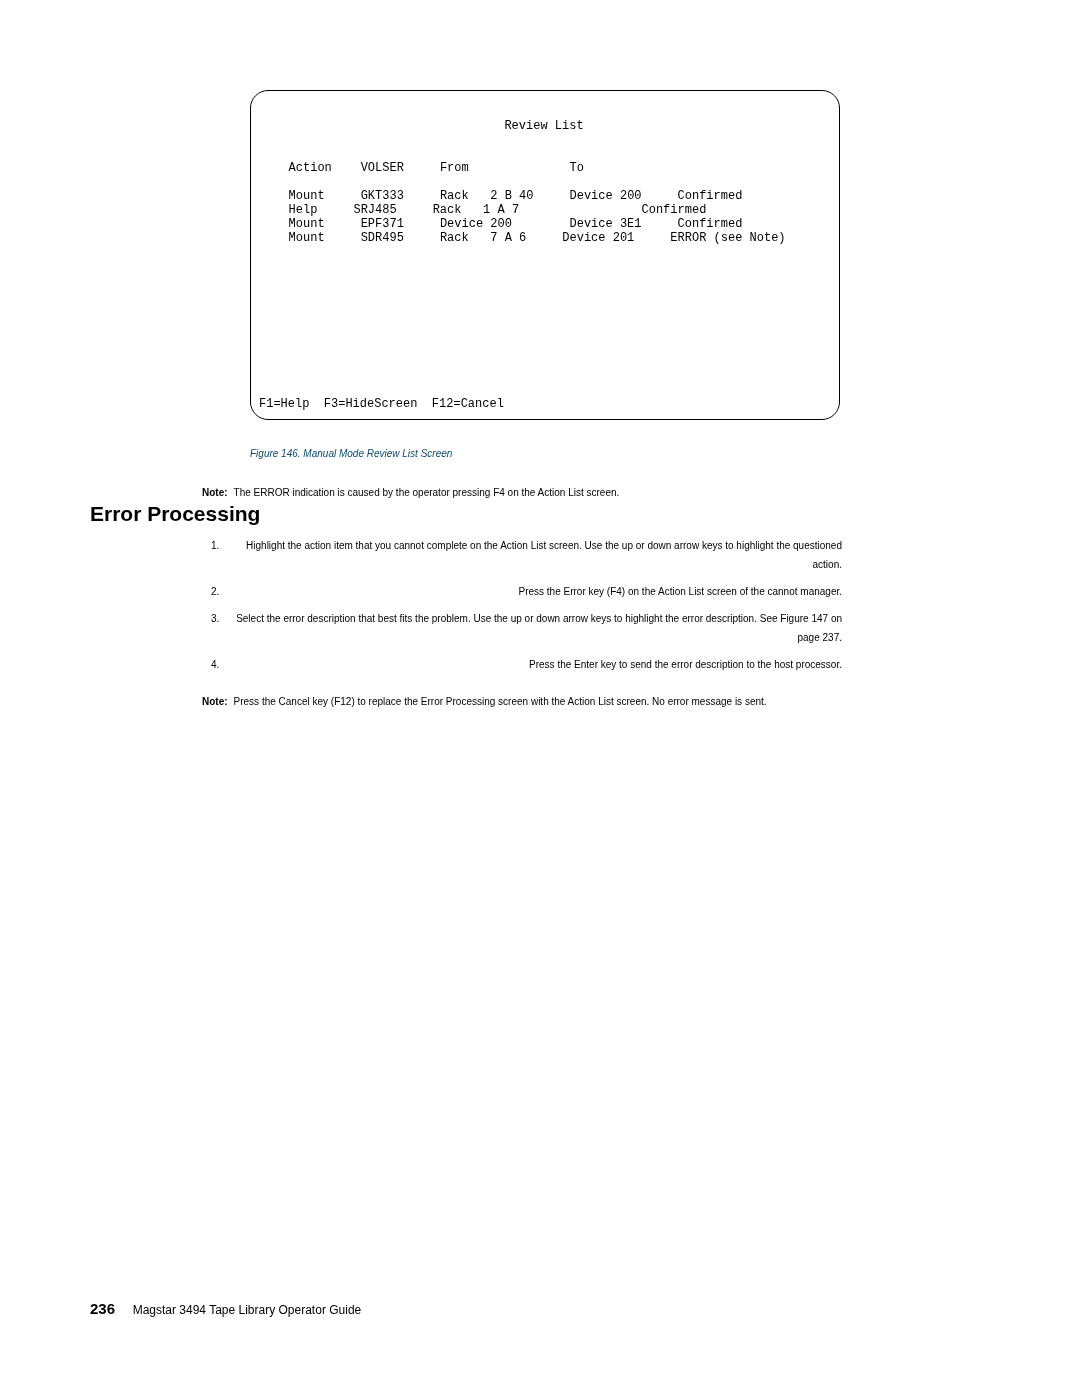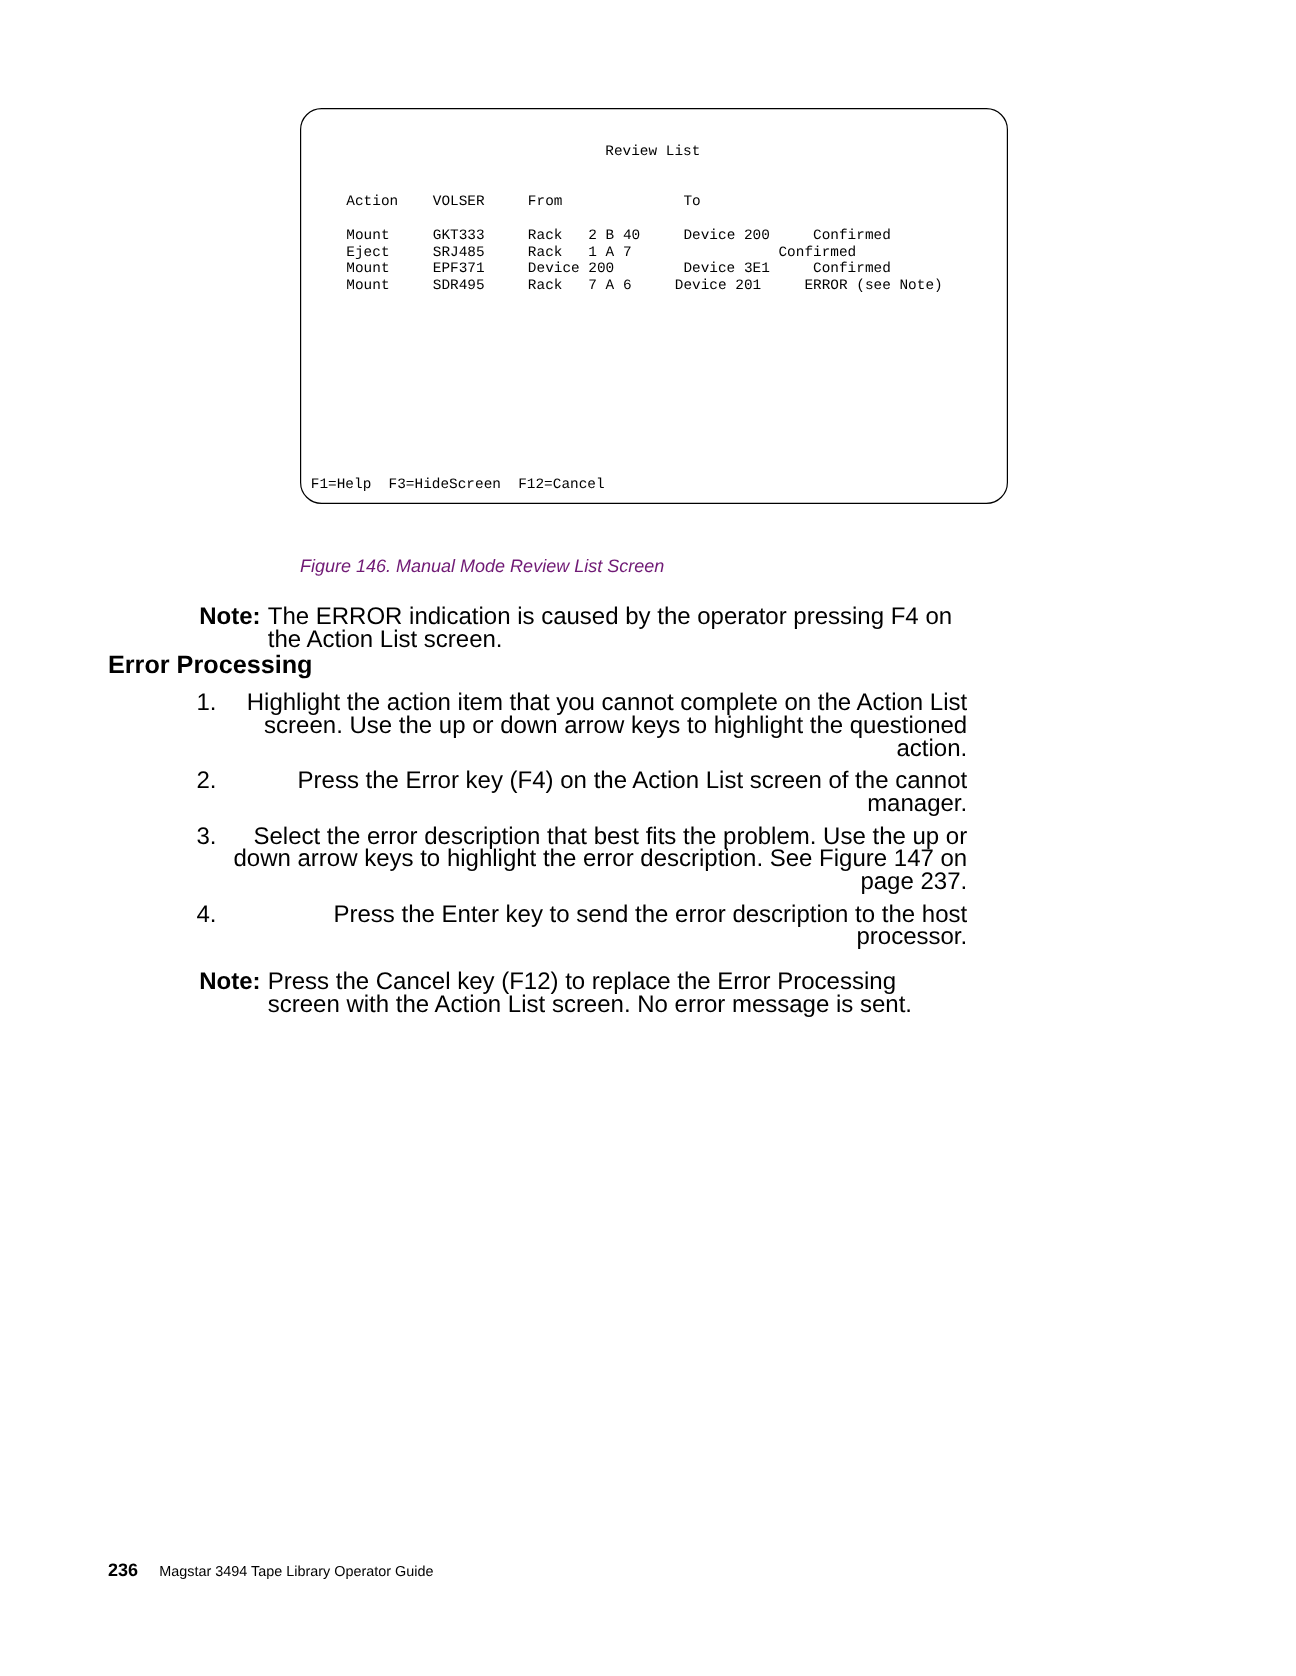"Eject" span { text: Eject -> Help }
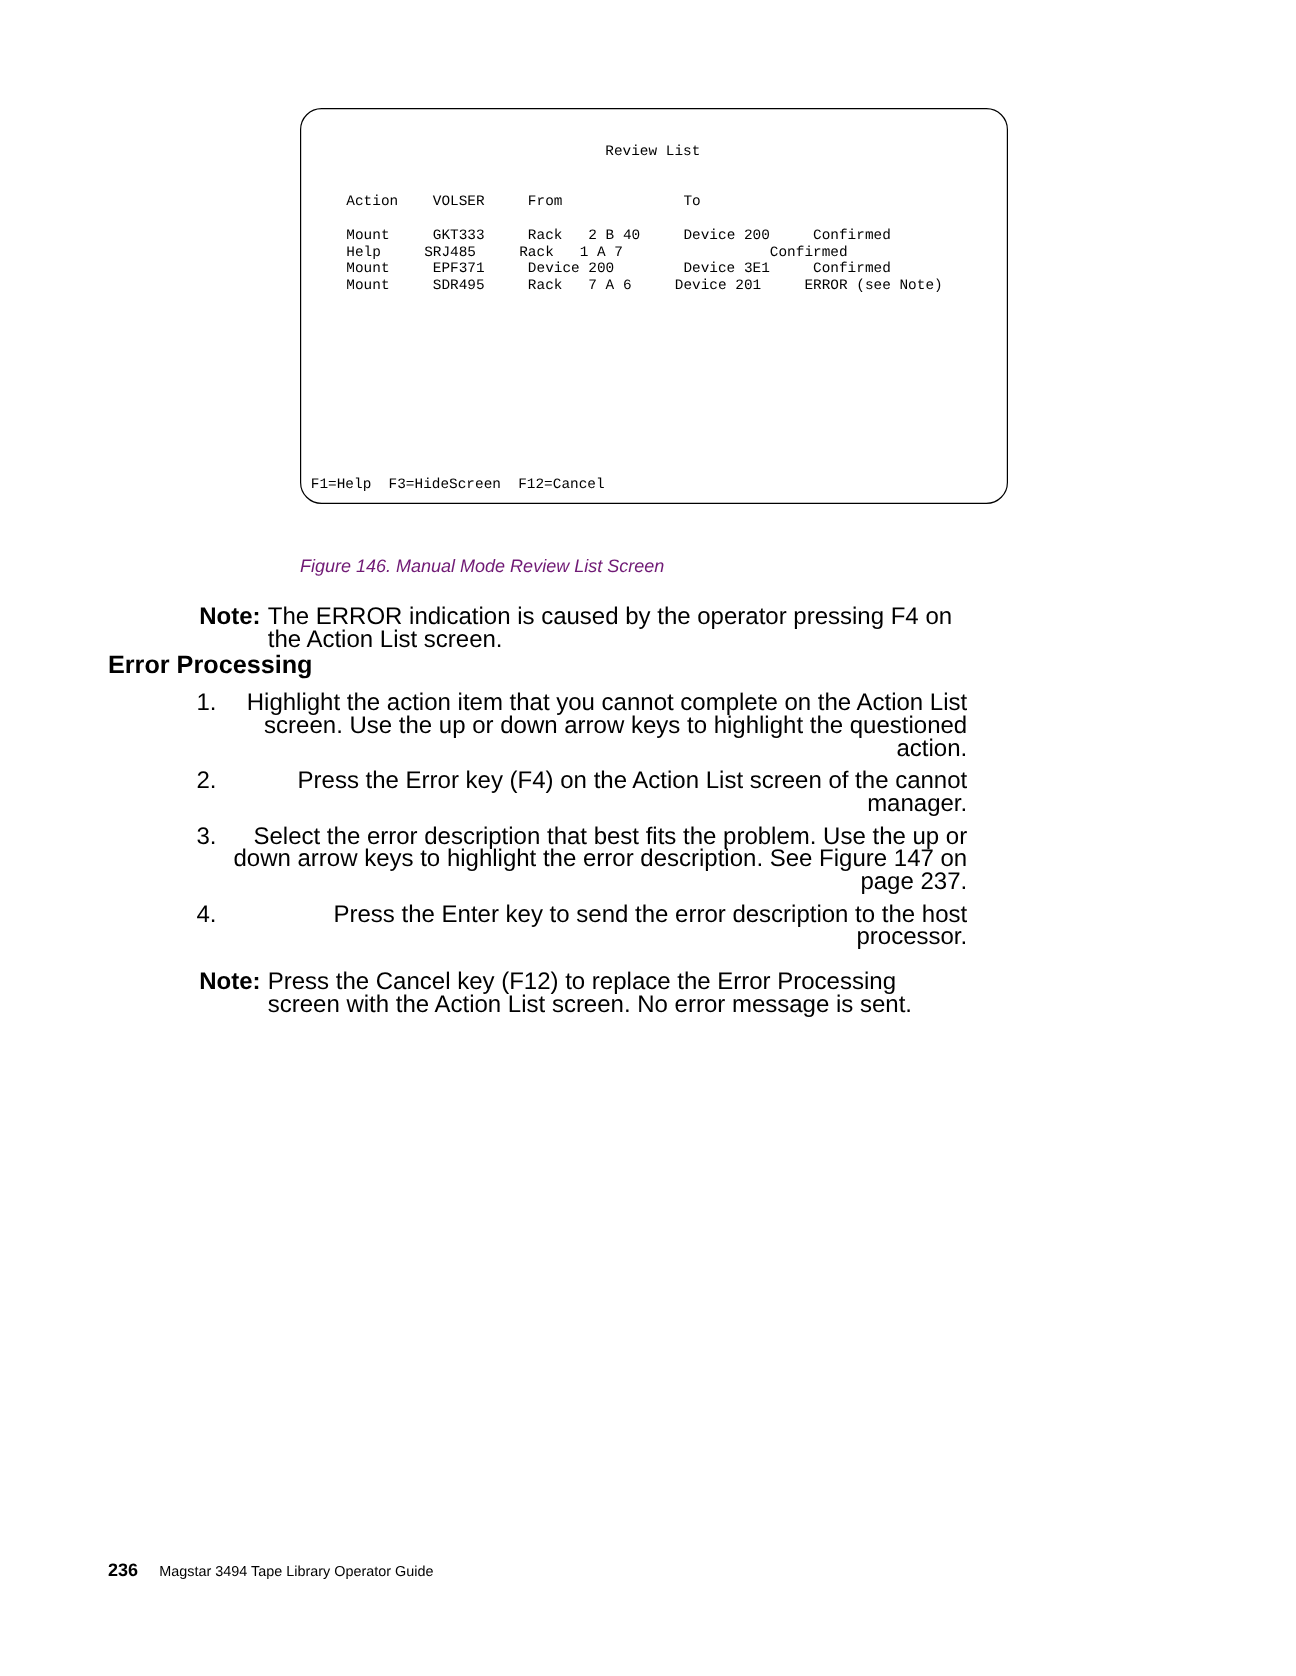"Figure 146. Manual Mode Review" .caption { color: #701a75 -> #0c4a6e; font-size: 15px -> 10px; margin-top: 44px -> 28px }
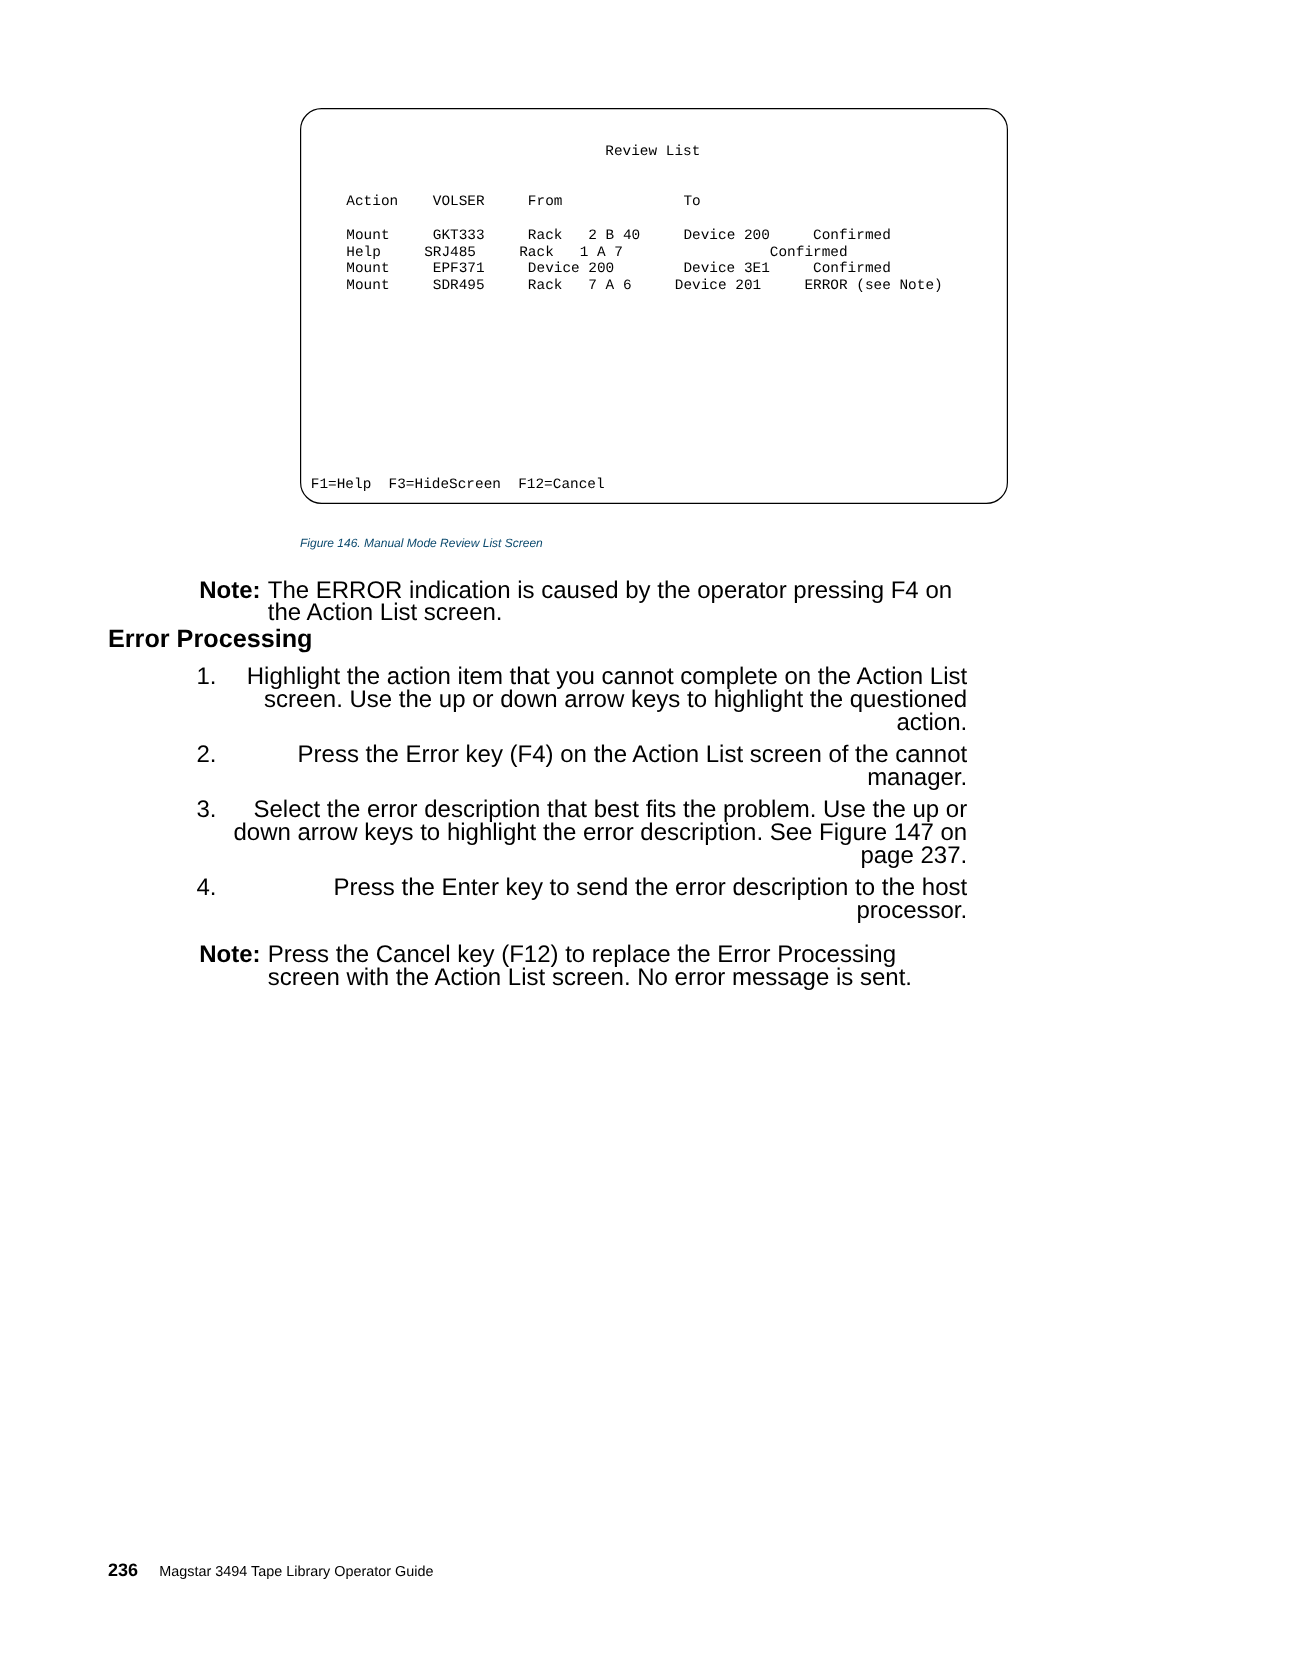"Note:" .body-text { font-size: 20px -> 10px; margin-left: 76px -> 112px }
